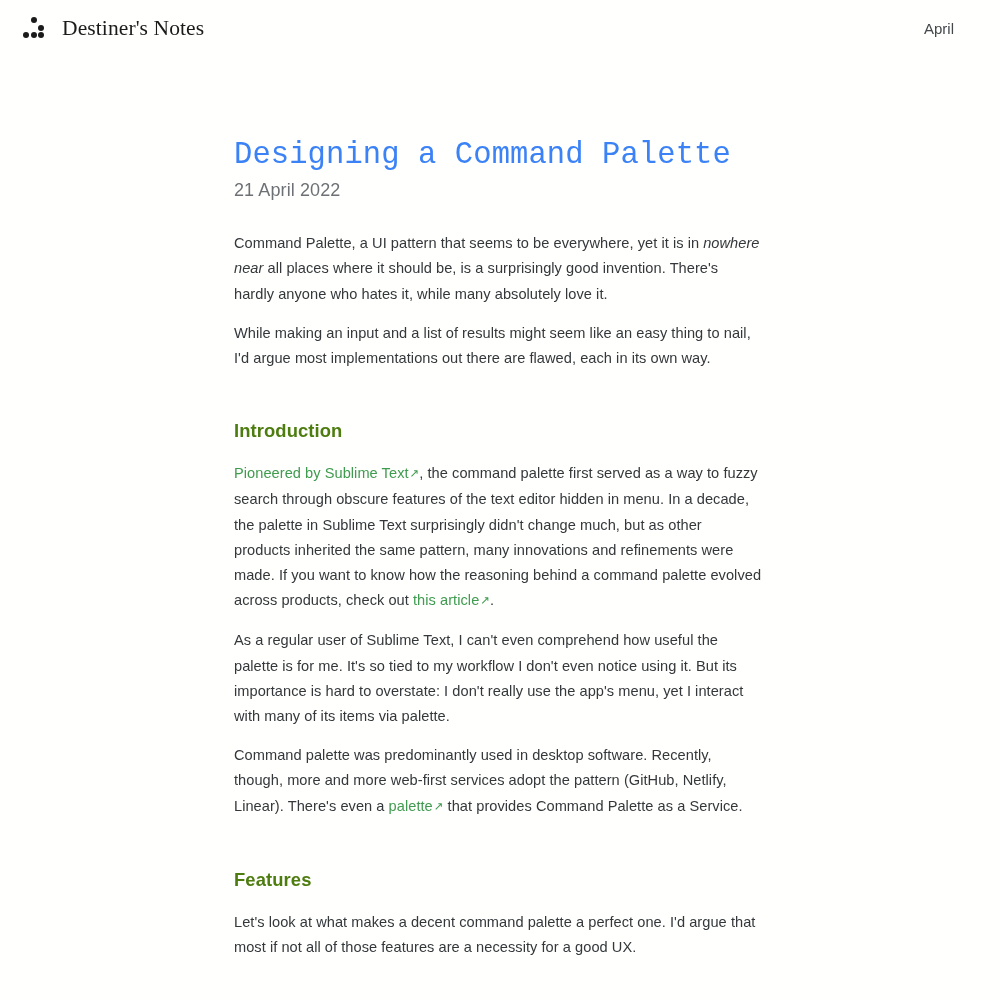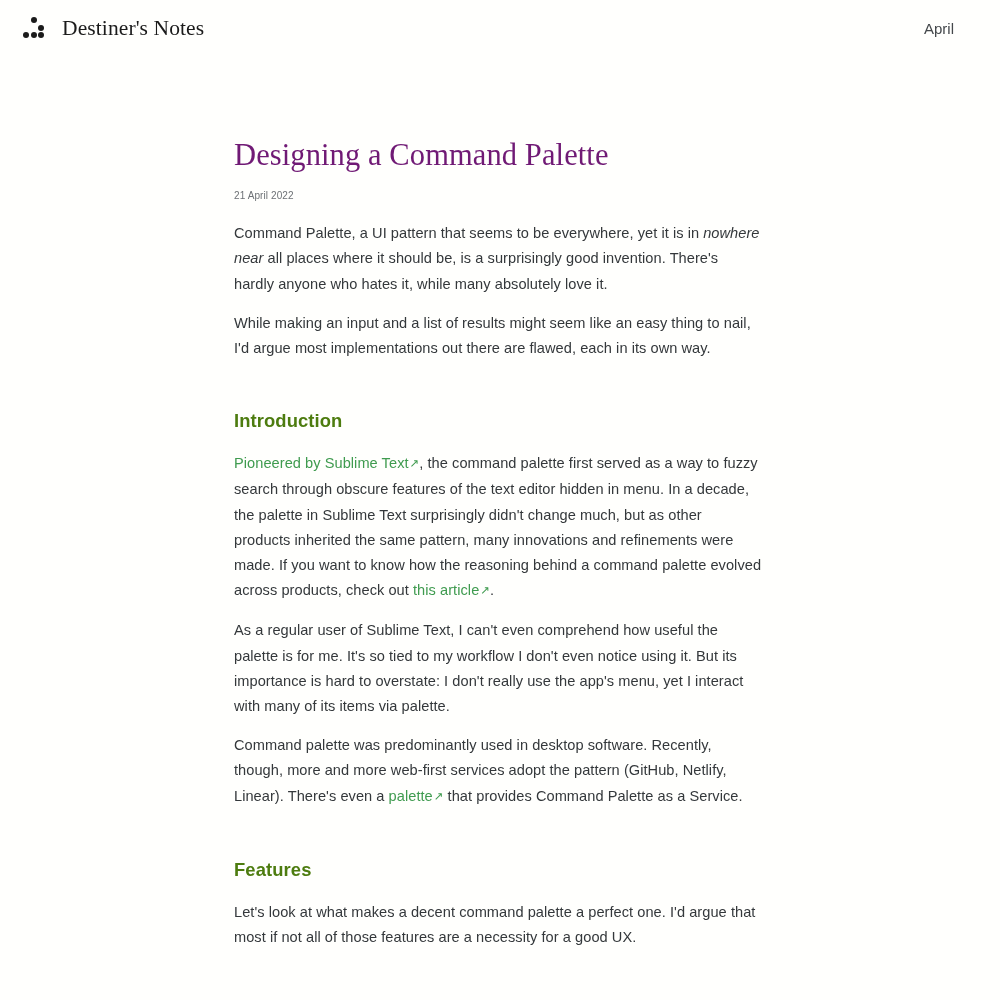"Designing a Command Palette" .post-title { color: #701a75 -> #3b82f6; font-family: Liberation Serif, serif -> Liberation Mono, monospace; margin: 0 0 16px 0 -> 0 0 6px 0 }
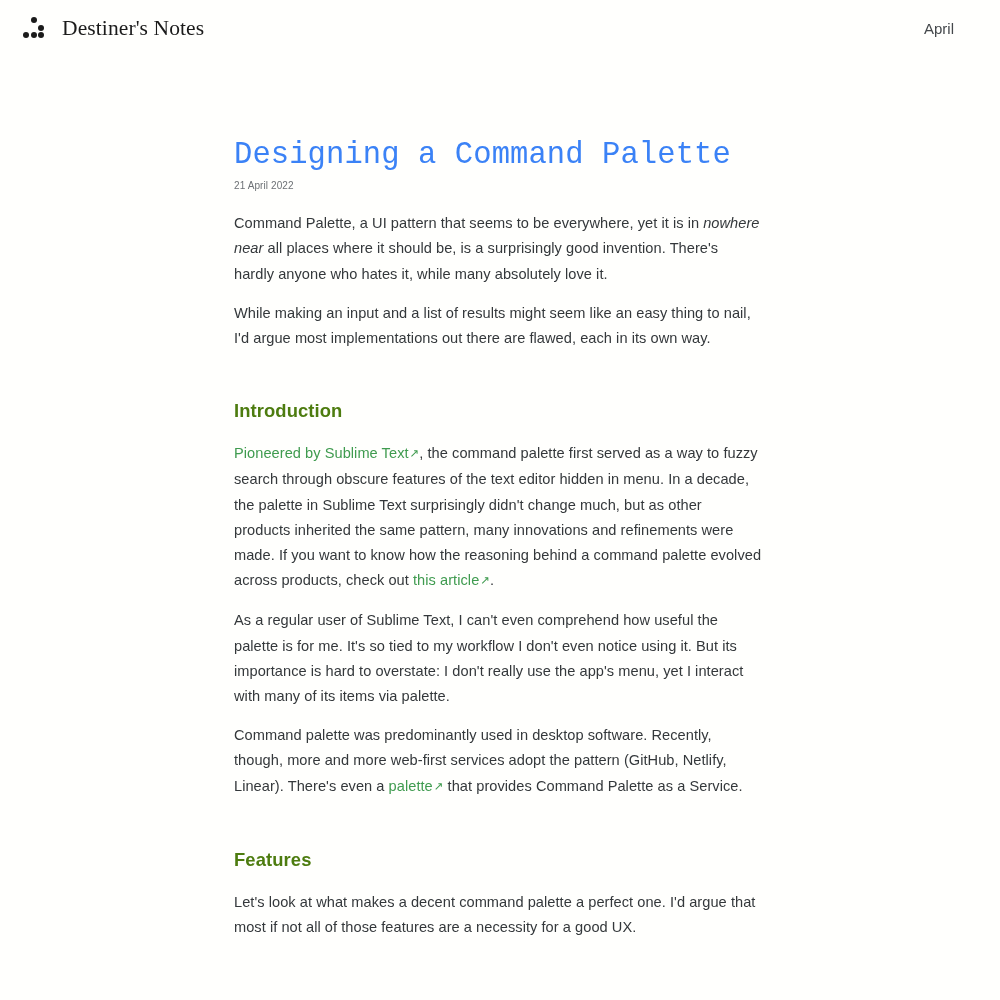"21 April 2022" .post-date { font-size: 10px -> 18px; margin: 0 0 20px 0 -> 0 0 30px 0 }
